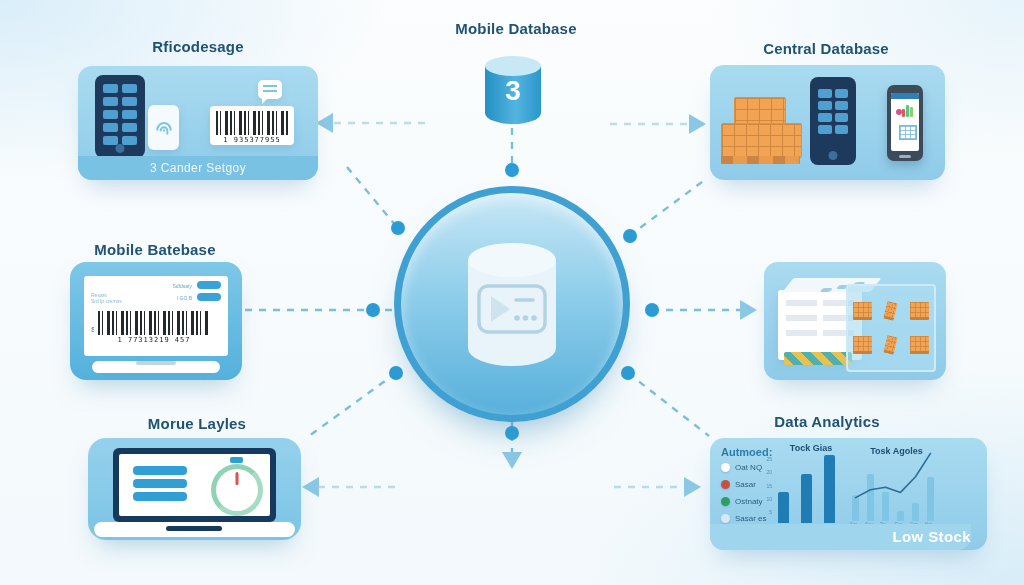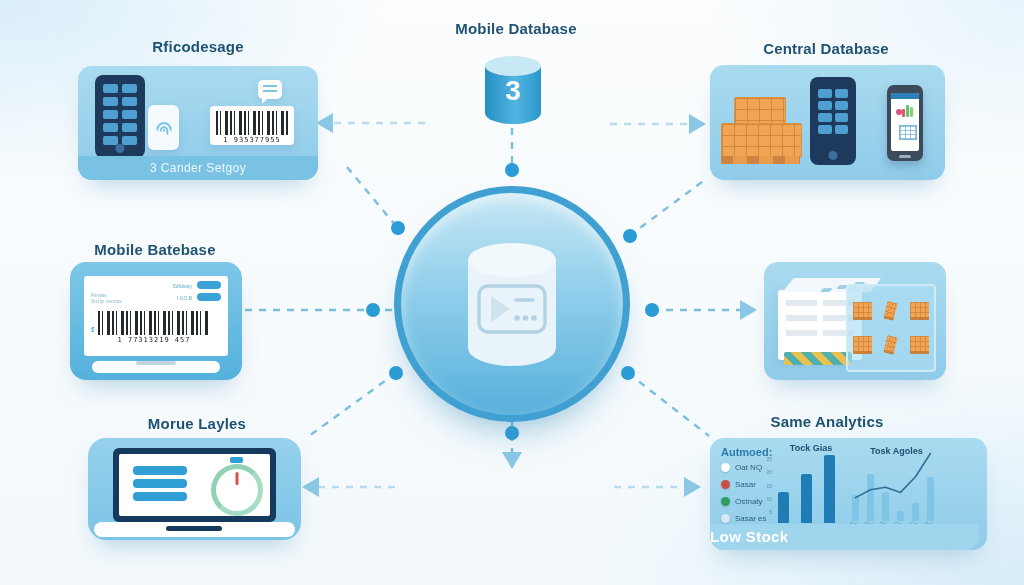"Same Analytics" div.node-title { text: Same -> Data }
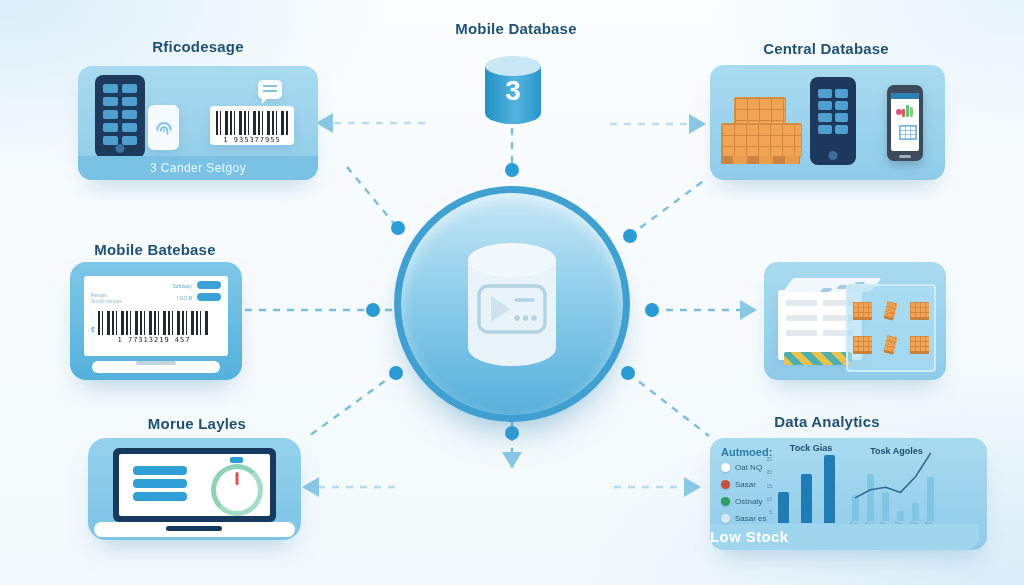"Low Stock" .ana-footer { right: 8px -> 16px; text-align: left -> right }
